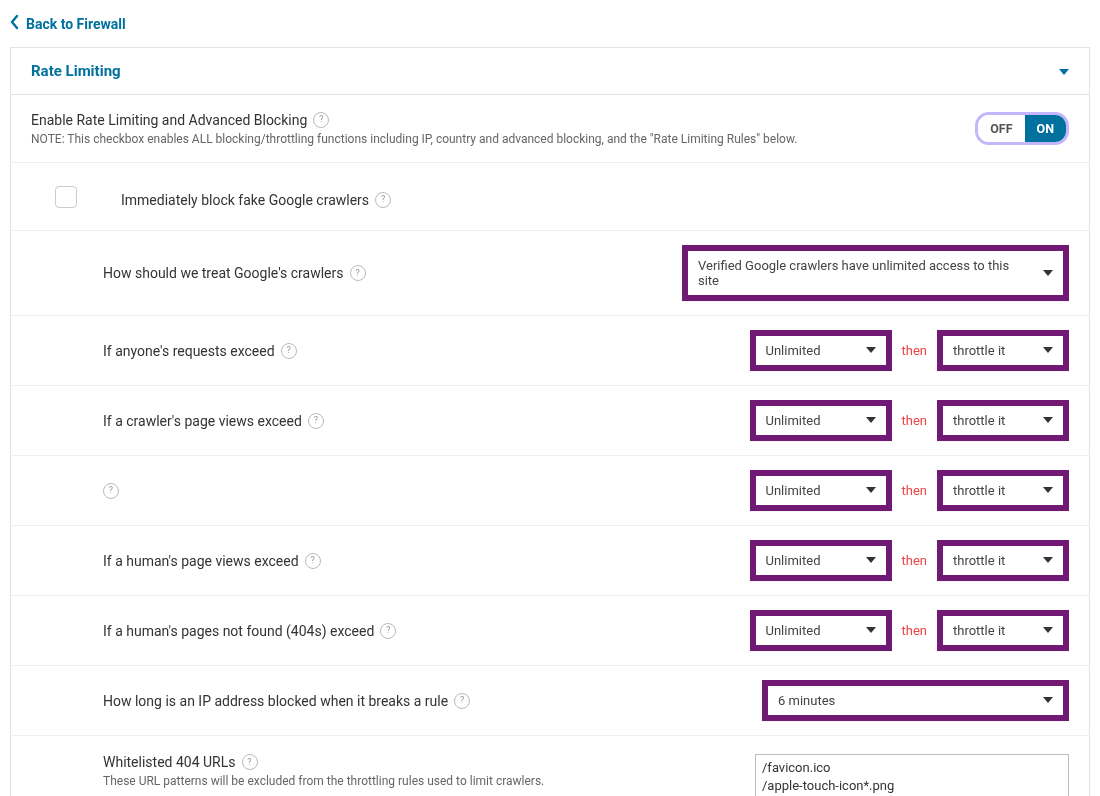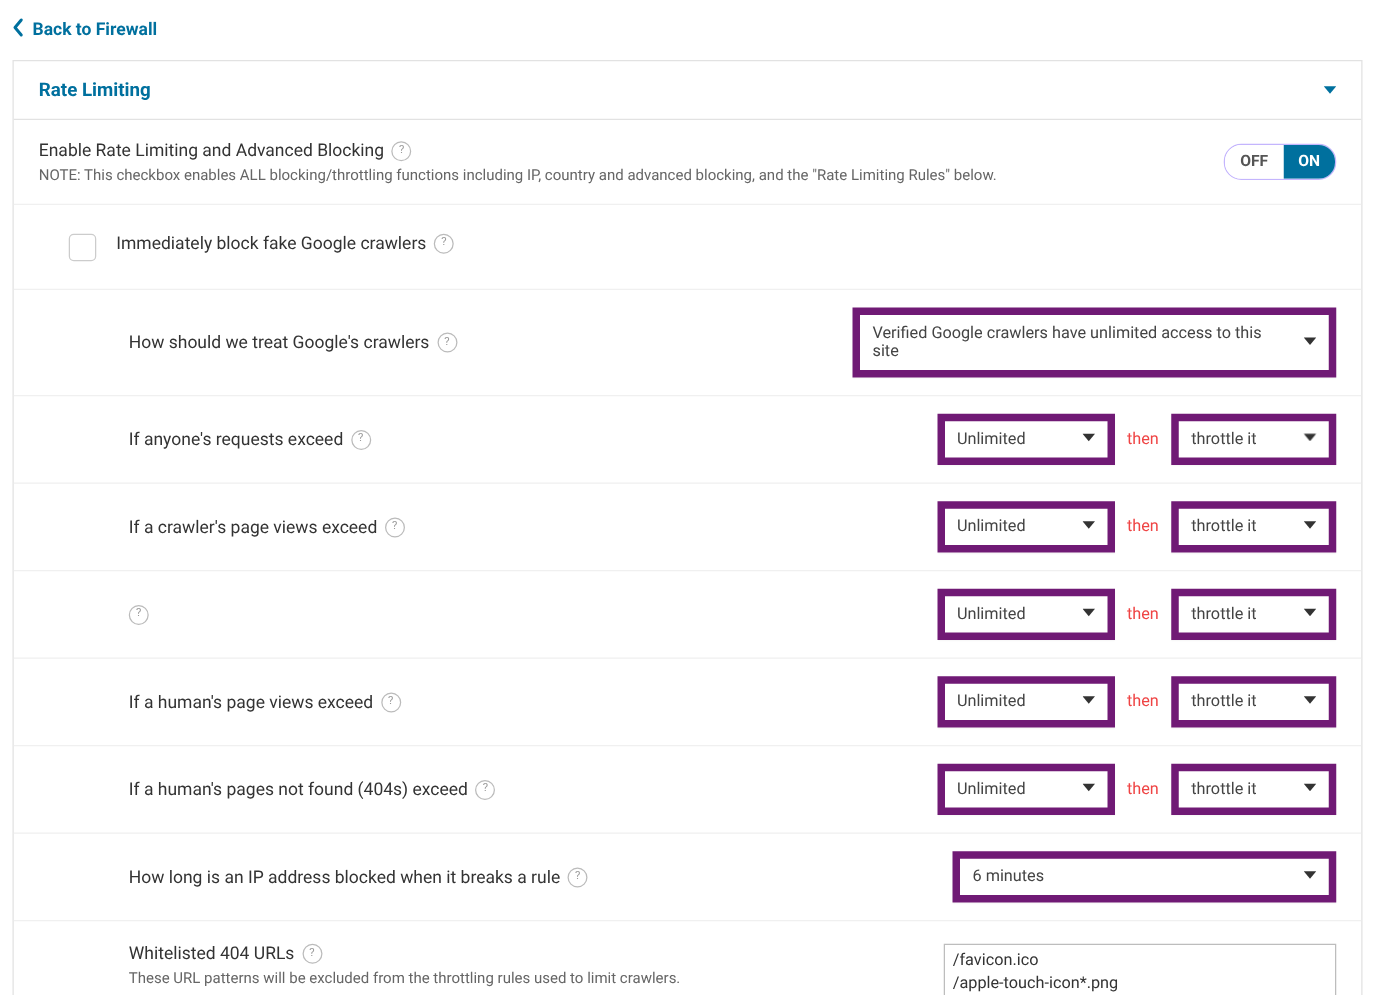"OFF" .toggle { border: 1px solid #c4b5fd -> 3px solid #c4b5fd }
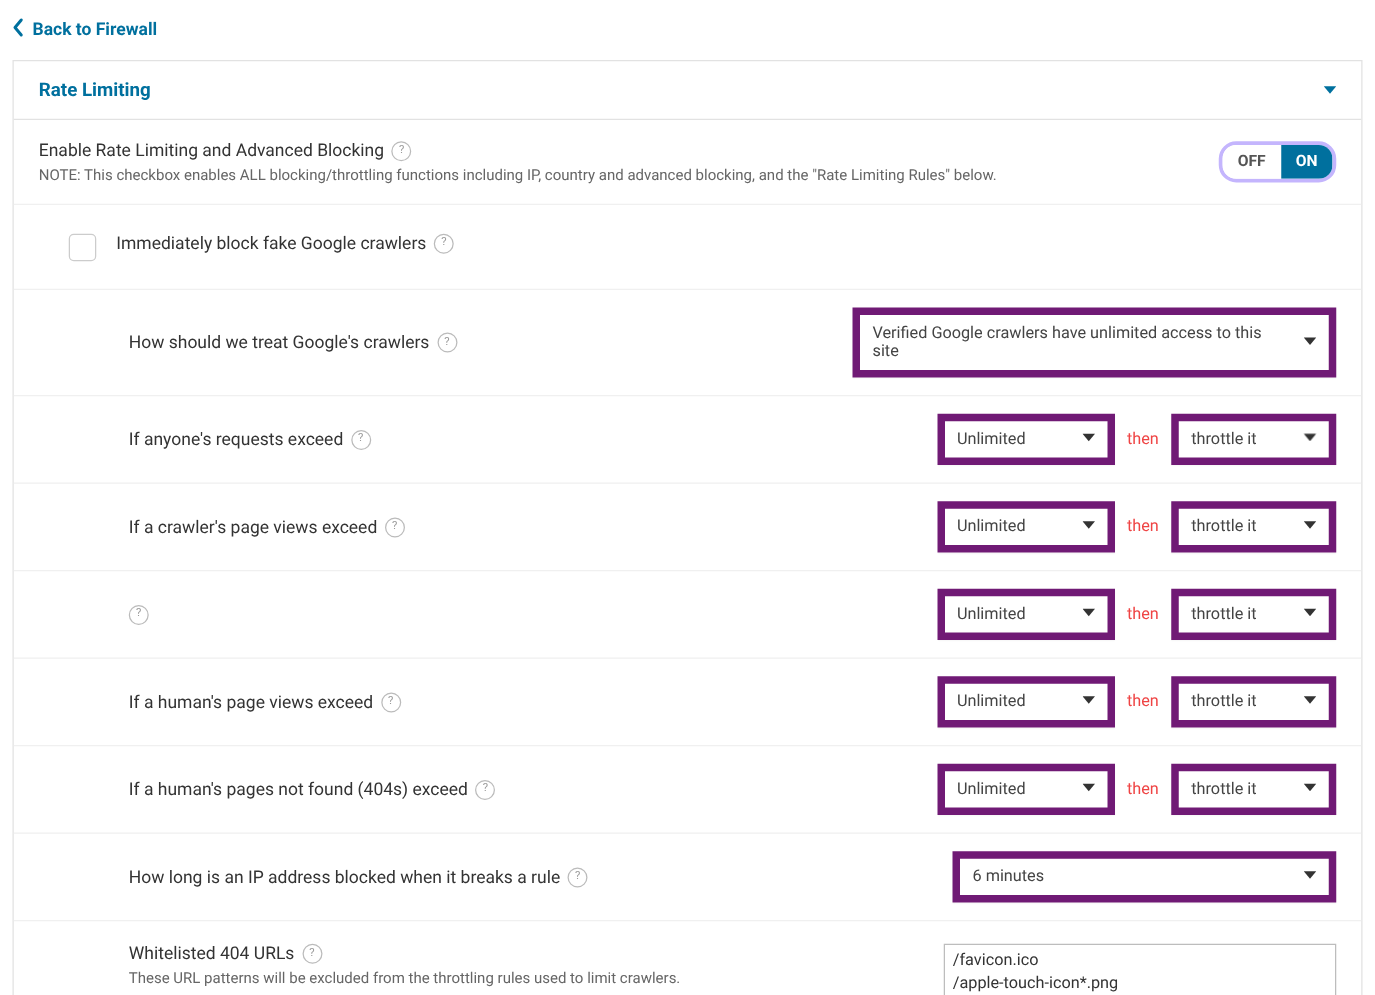"Immediately block fake Google crawlers" .checkbox-wrap { align-items: flex-start -> flex-end; gap: 16px -> 44px }
